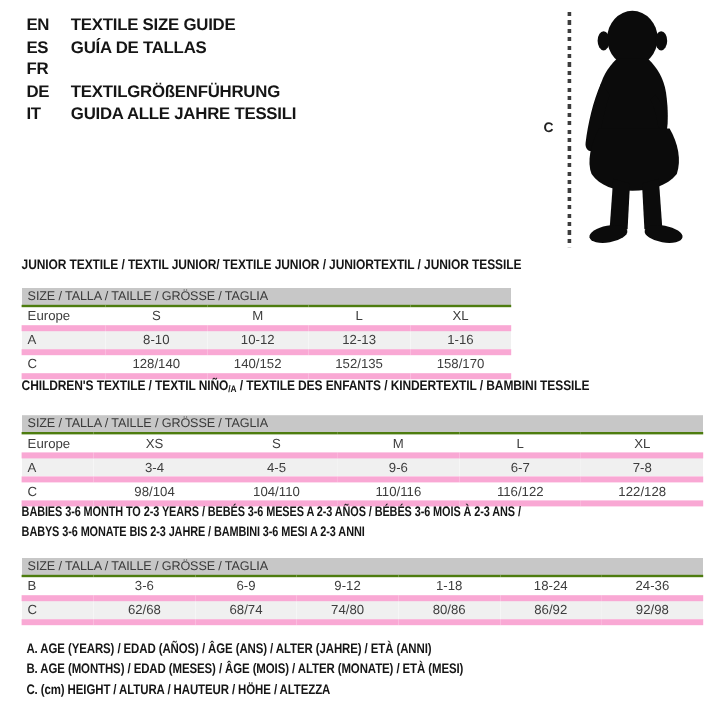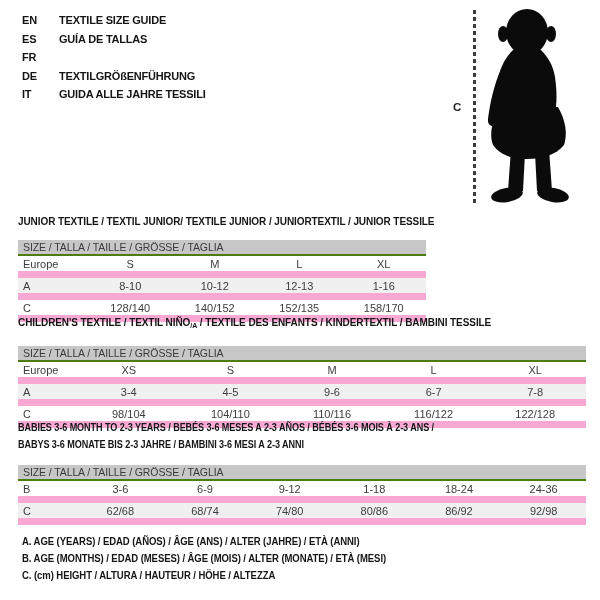"EN" .lang-row { font-size: 11px -> 14px }
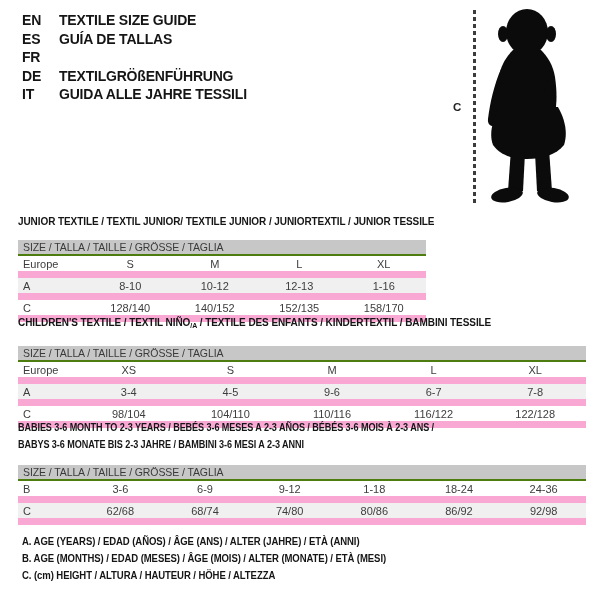"Europe" .size-table td { border-bottom: 7px solid #f9a8d4 -> 5px solid #f9a8d4 }
